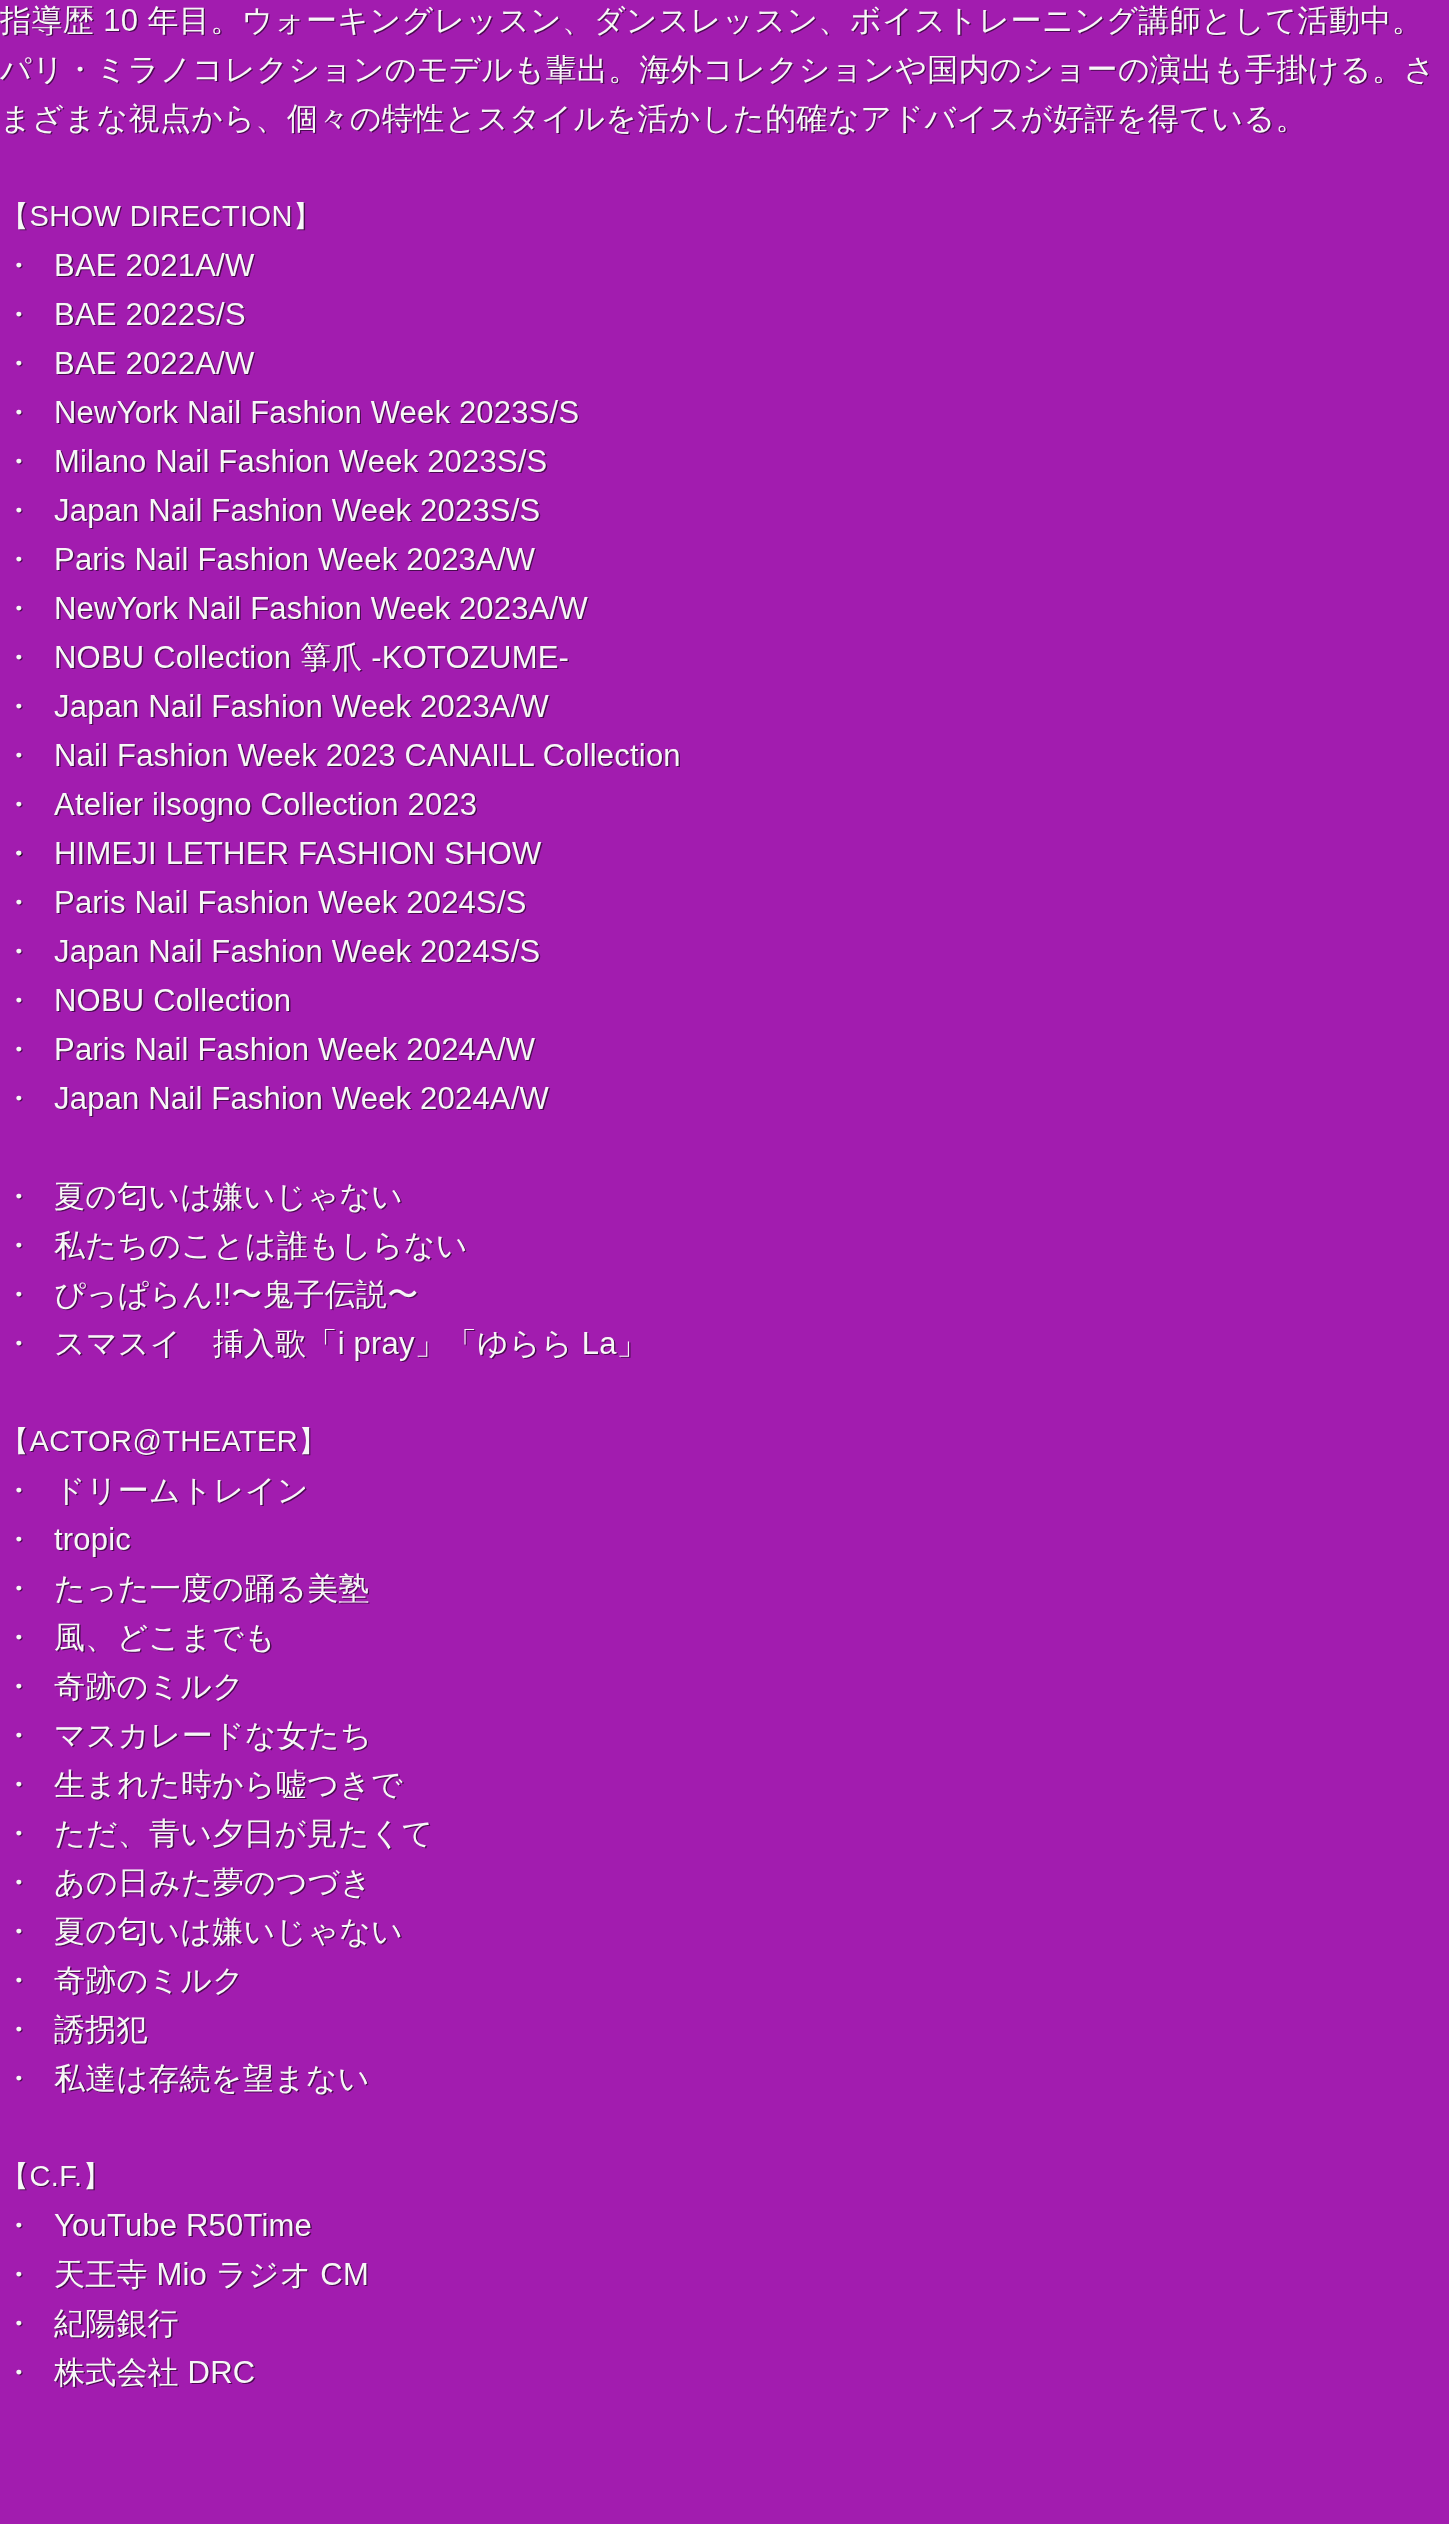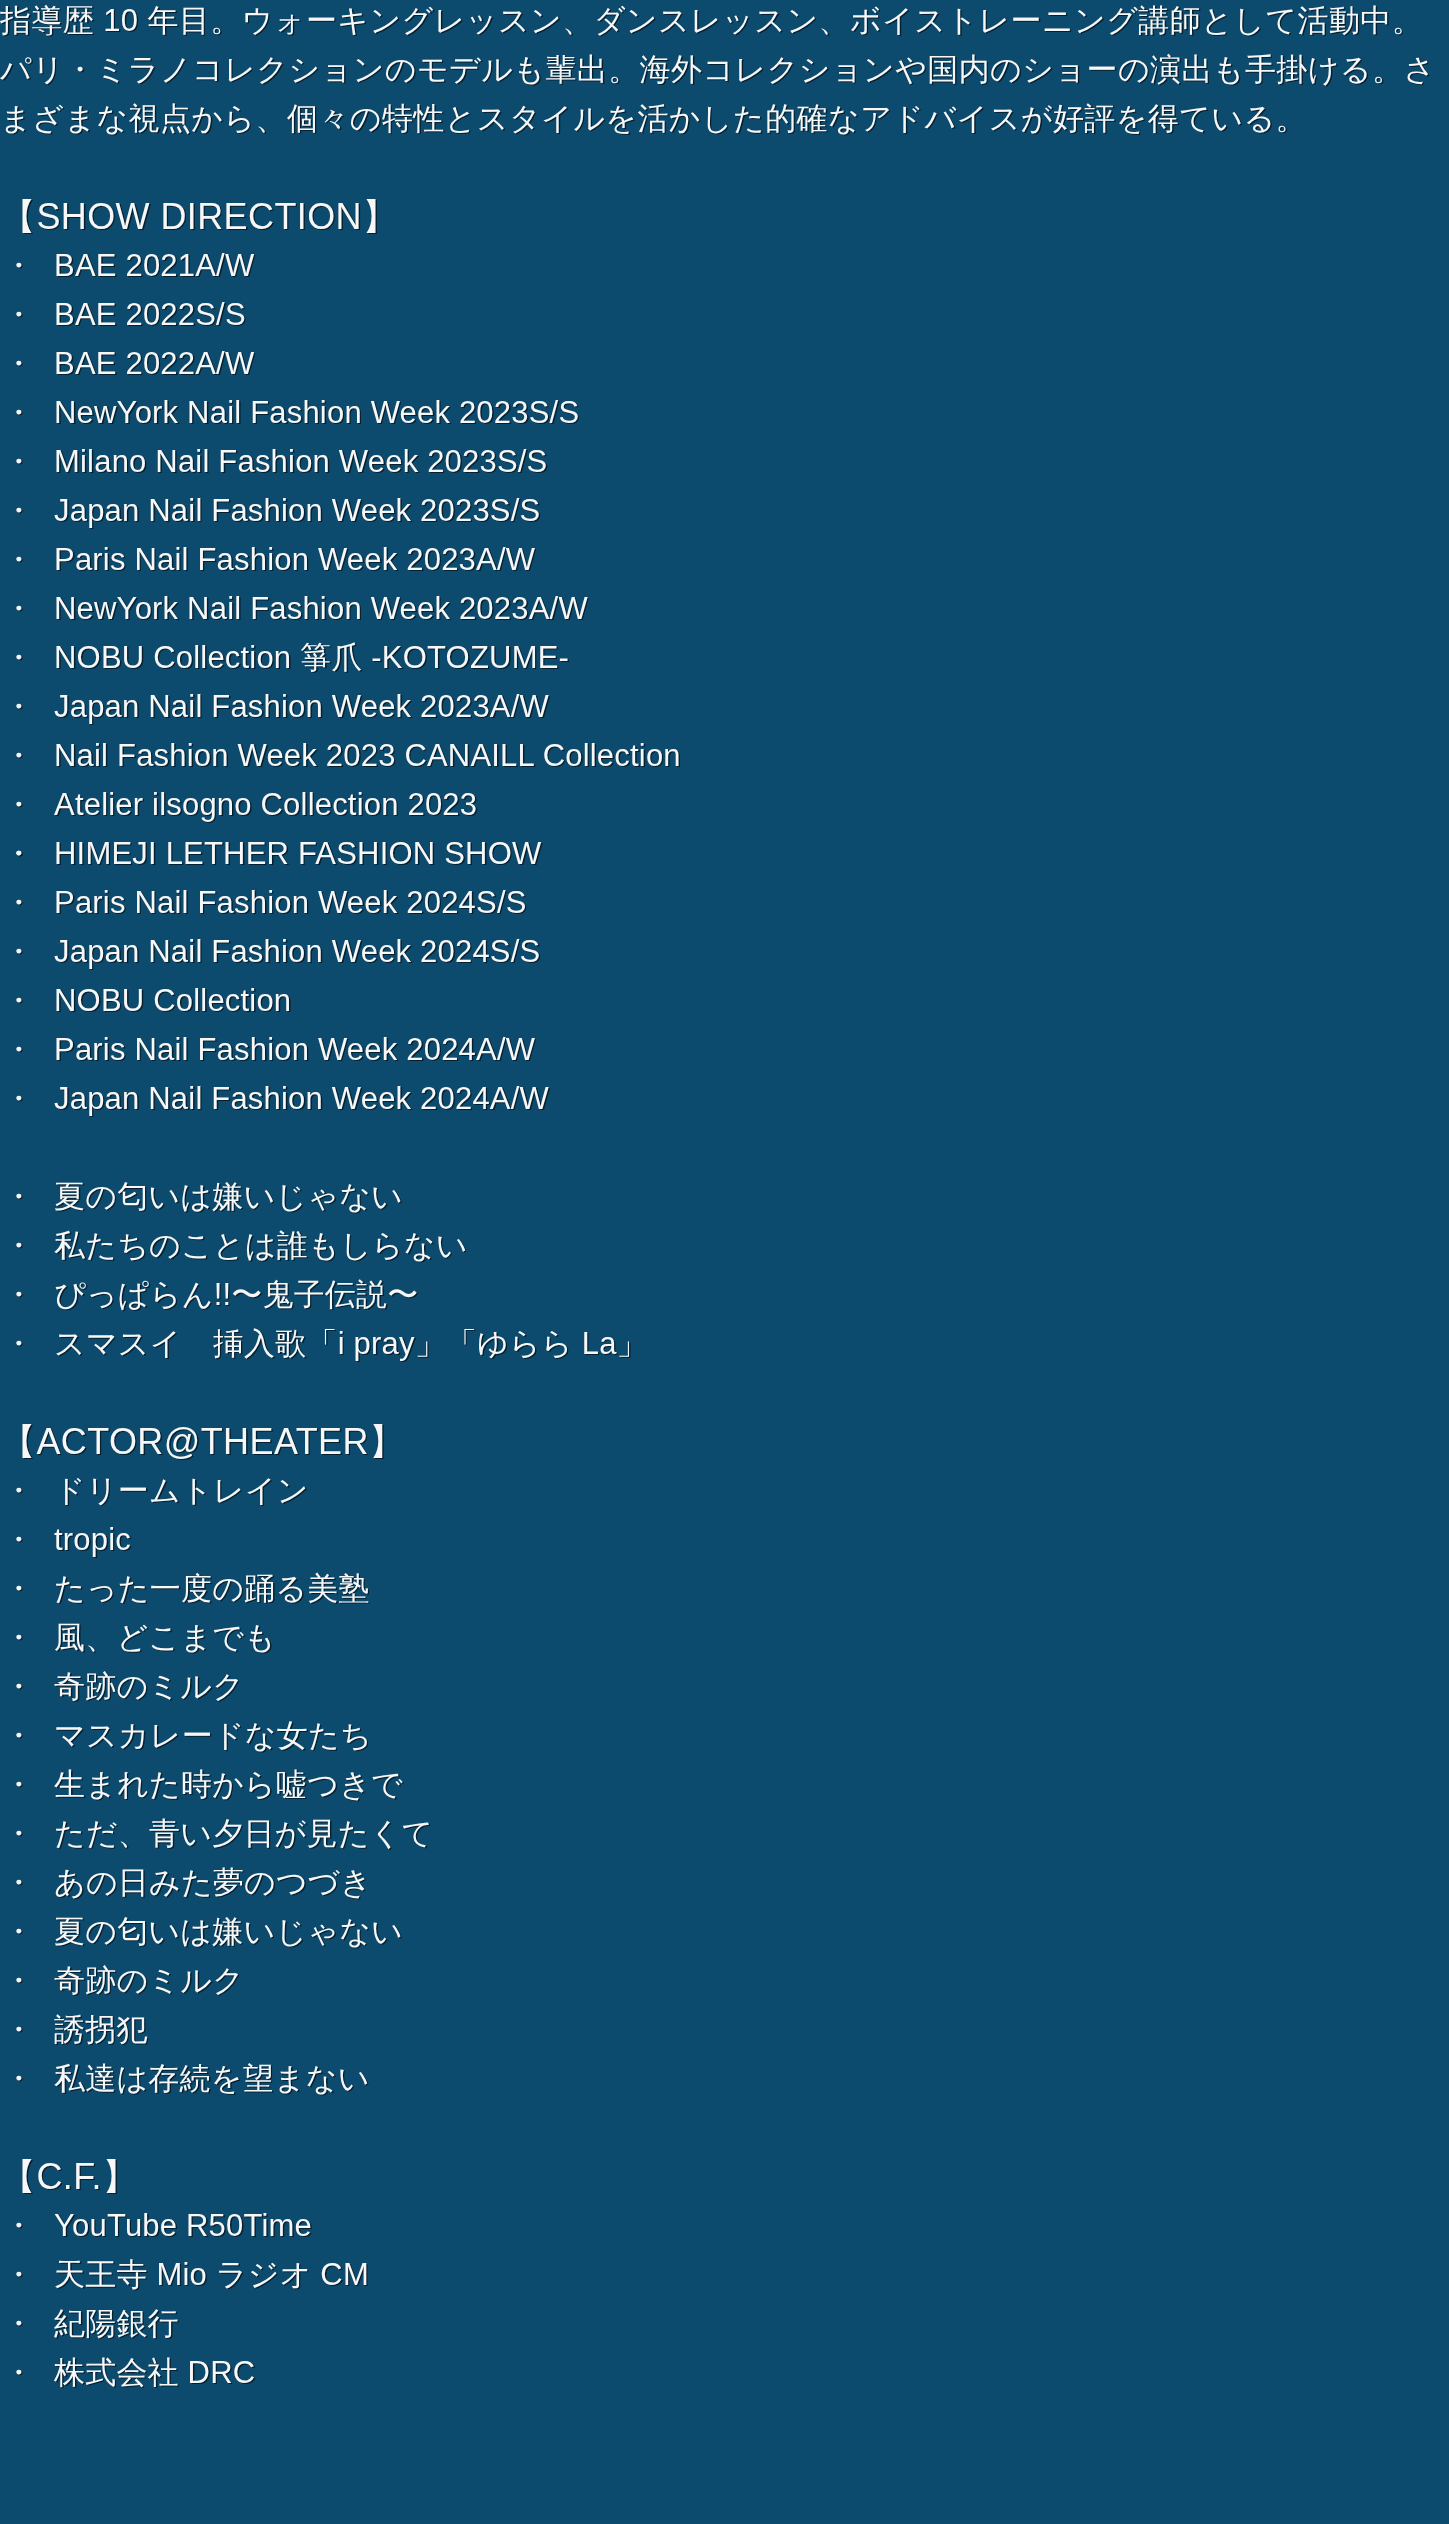"指導歴 10" div { background: #0c4a6e -> #a21caf }
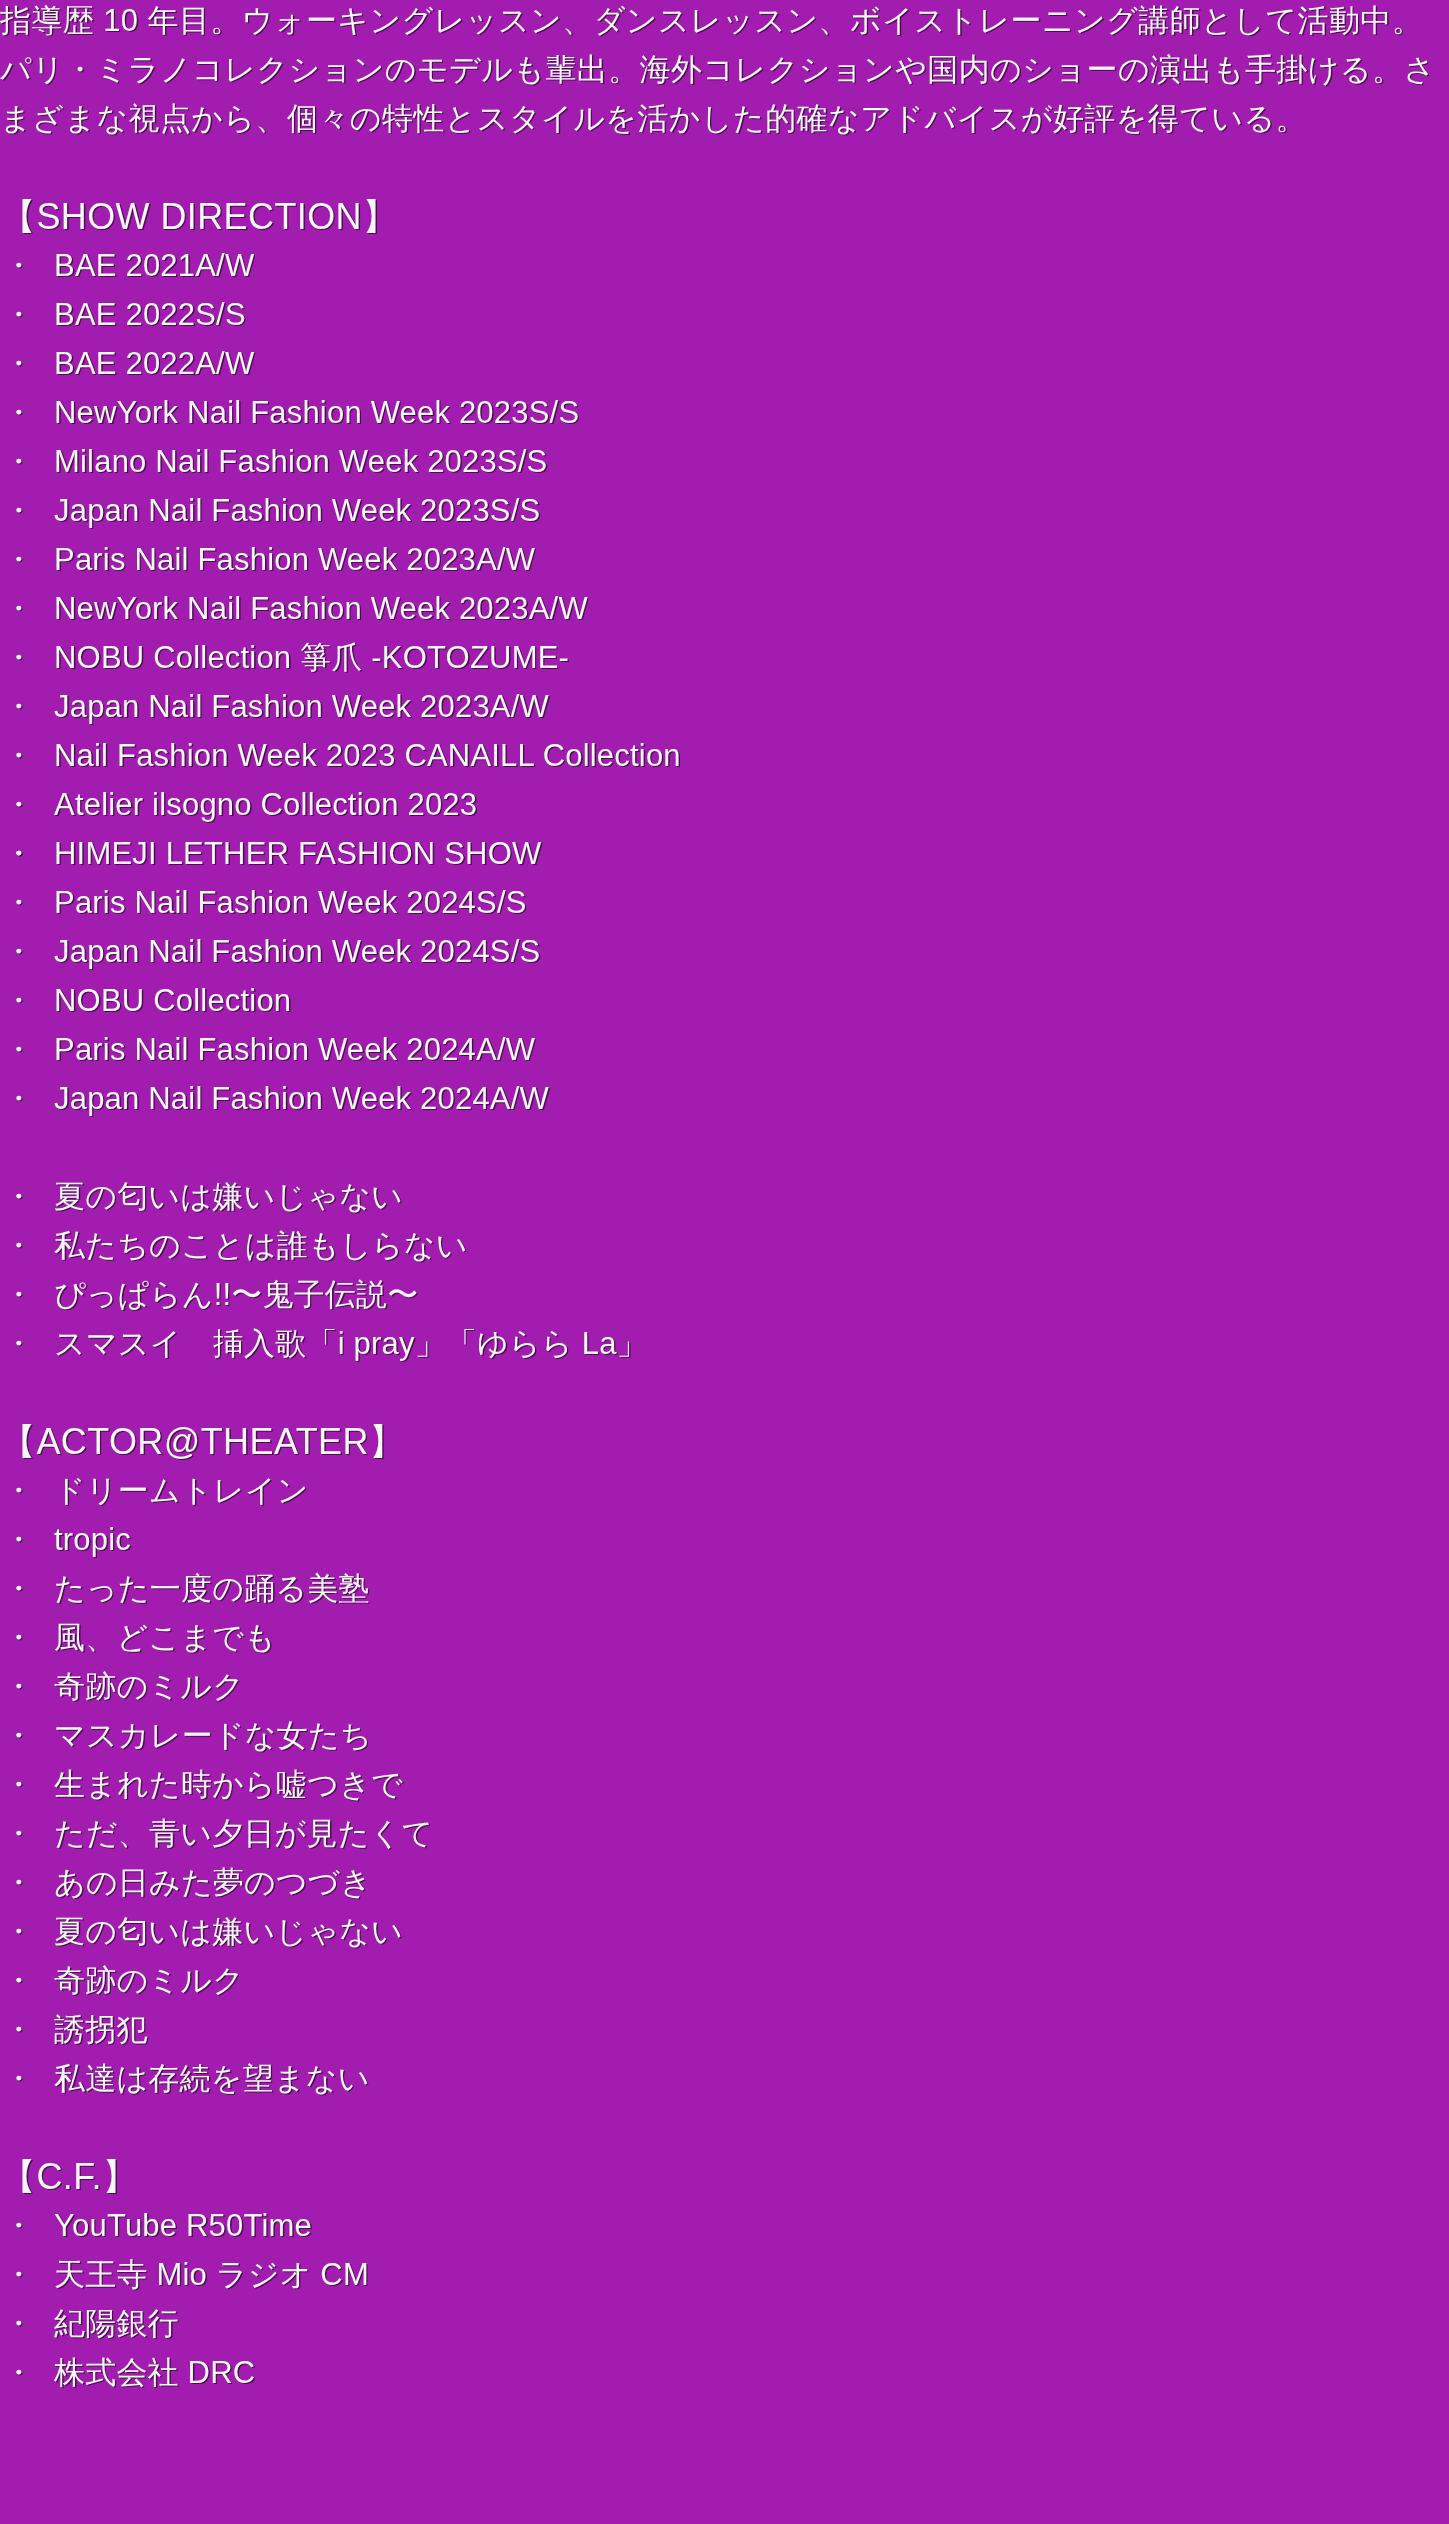"【SHOW DIRECTION】" .section-header { font-size: 36px -> 29px }
